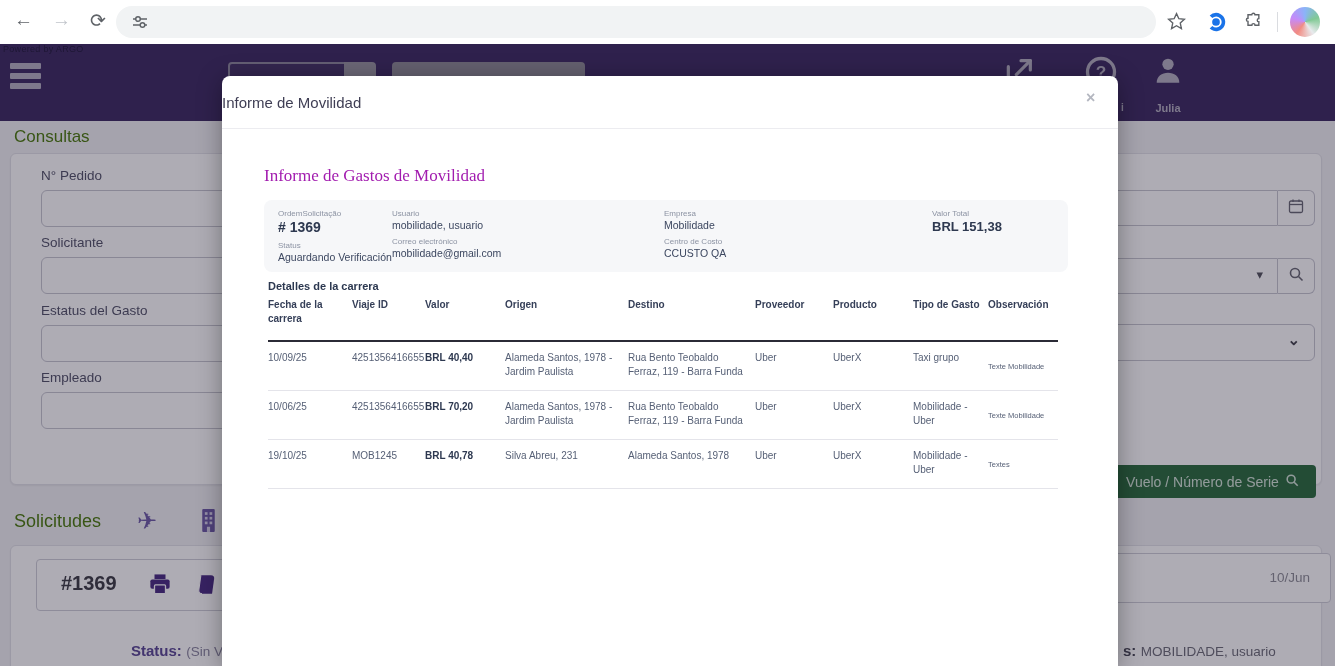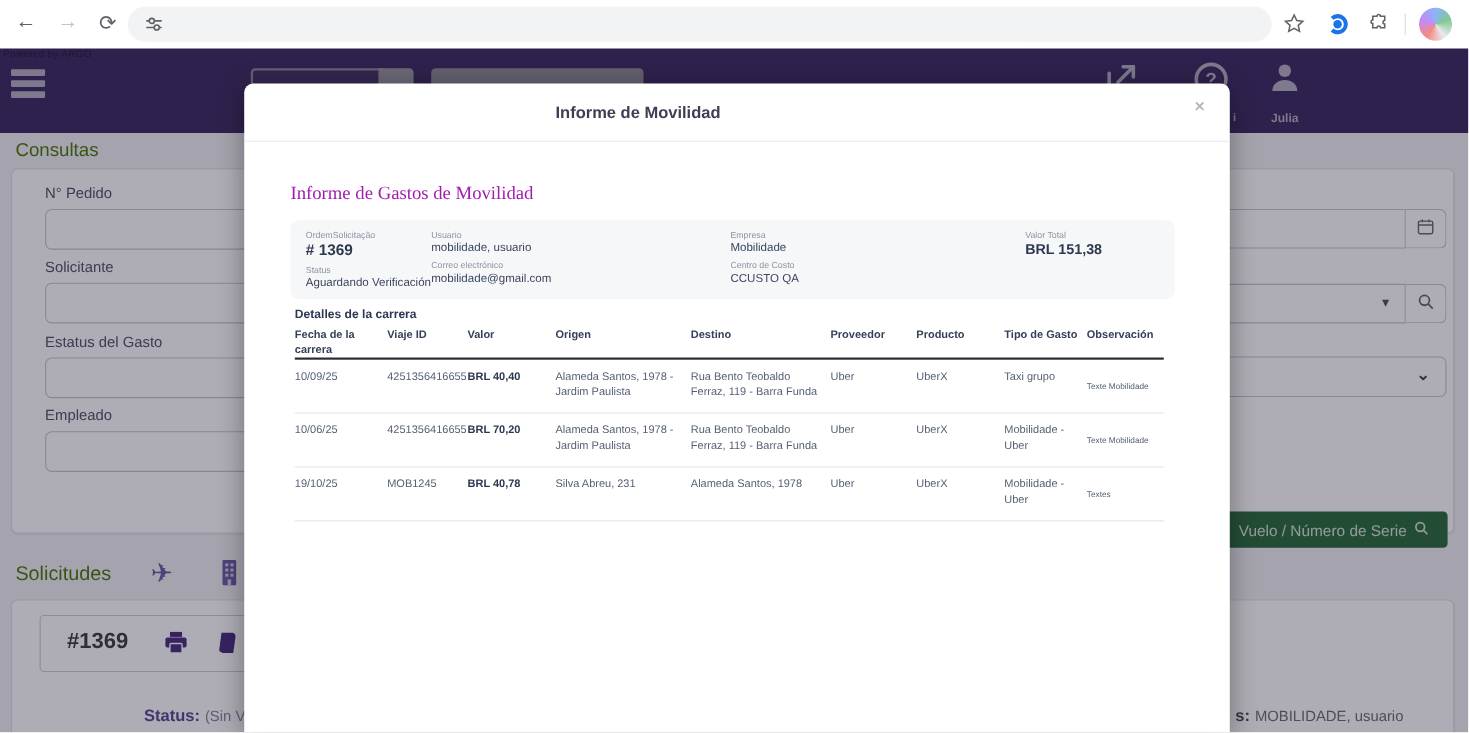"Informe de Movilidad" #modal-title { font-weight: bold -> normal; text-align: center -> left }
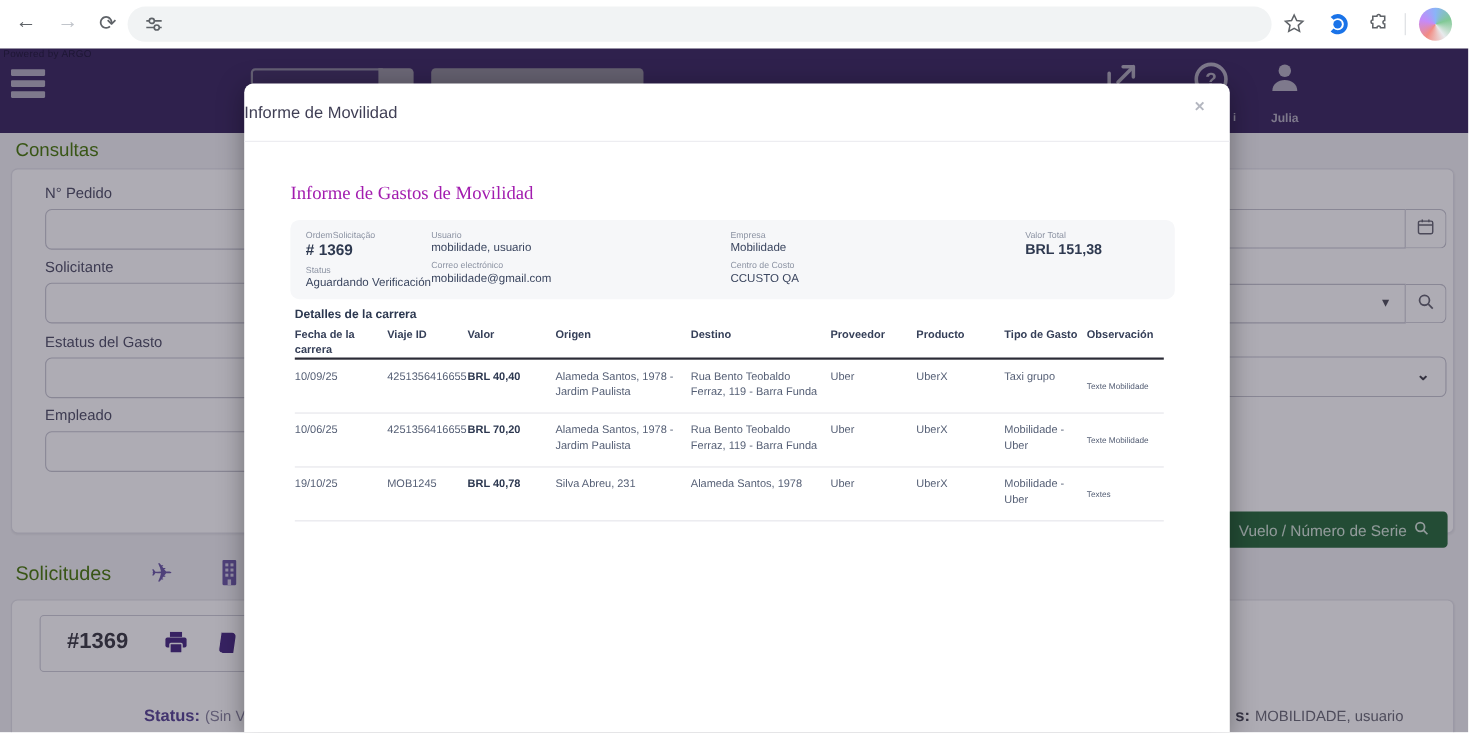"Fecha de la carrera" .thead { padding-bottom: 0 -> 15px }
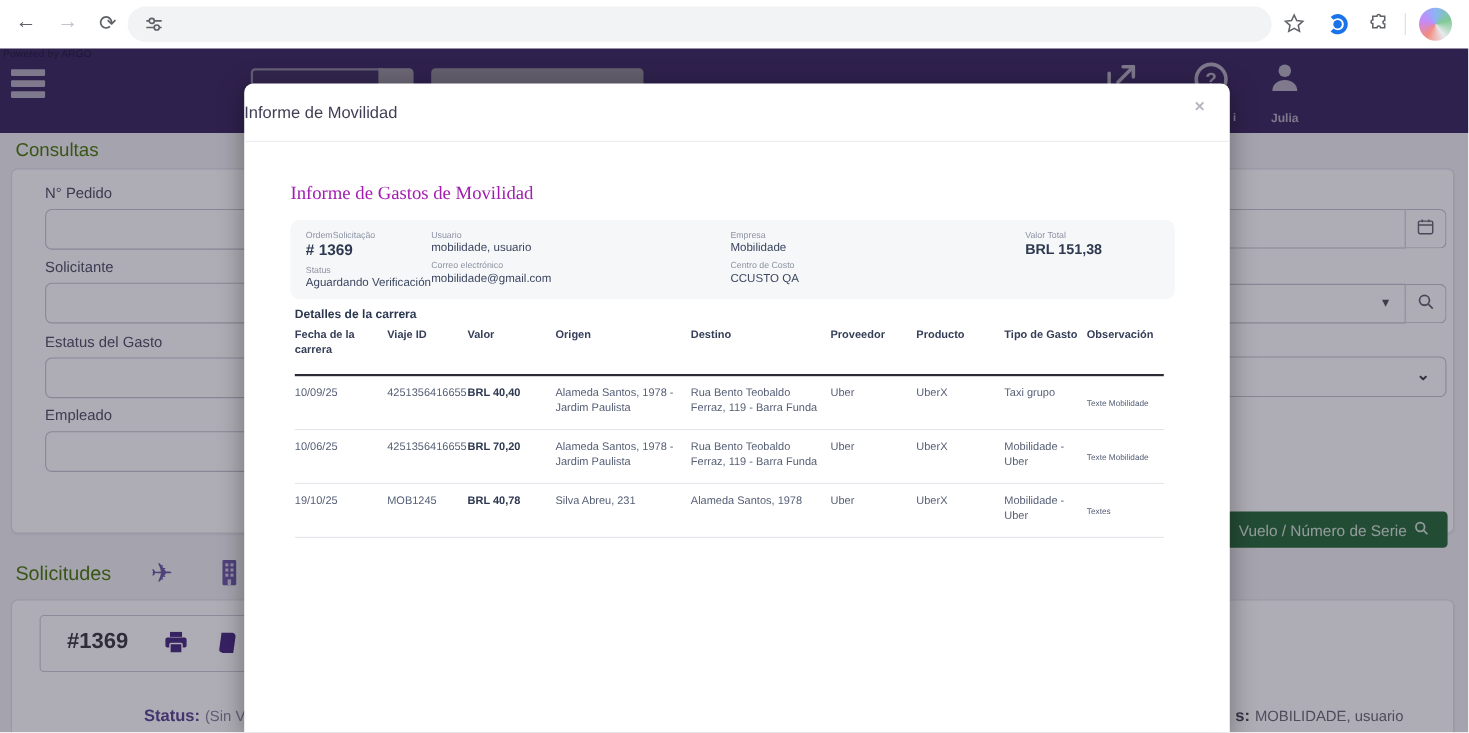"10/Jun" div.abs { html: none -> <div> <div>10/Jun</div> </div> }
